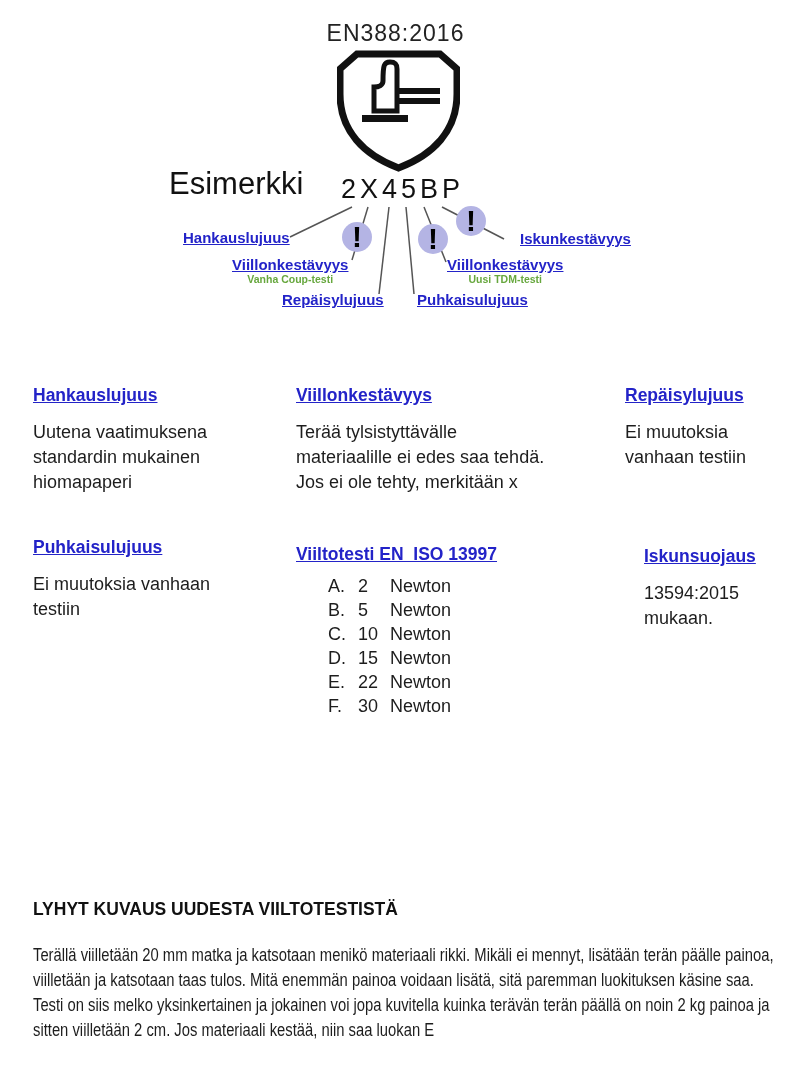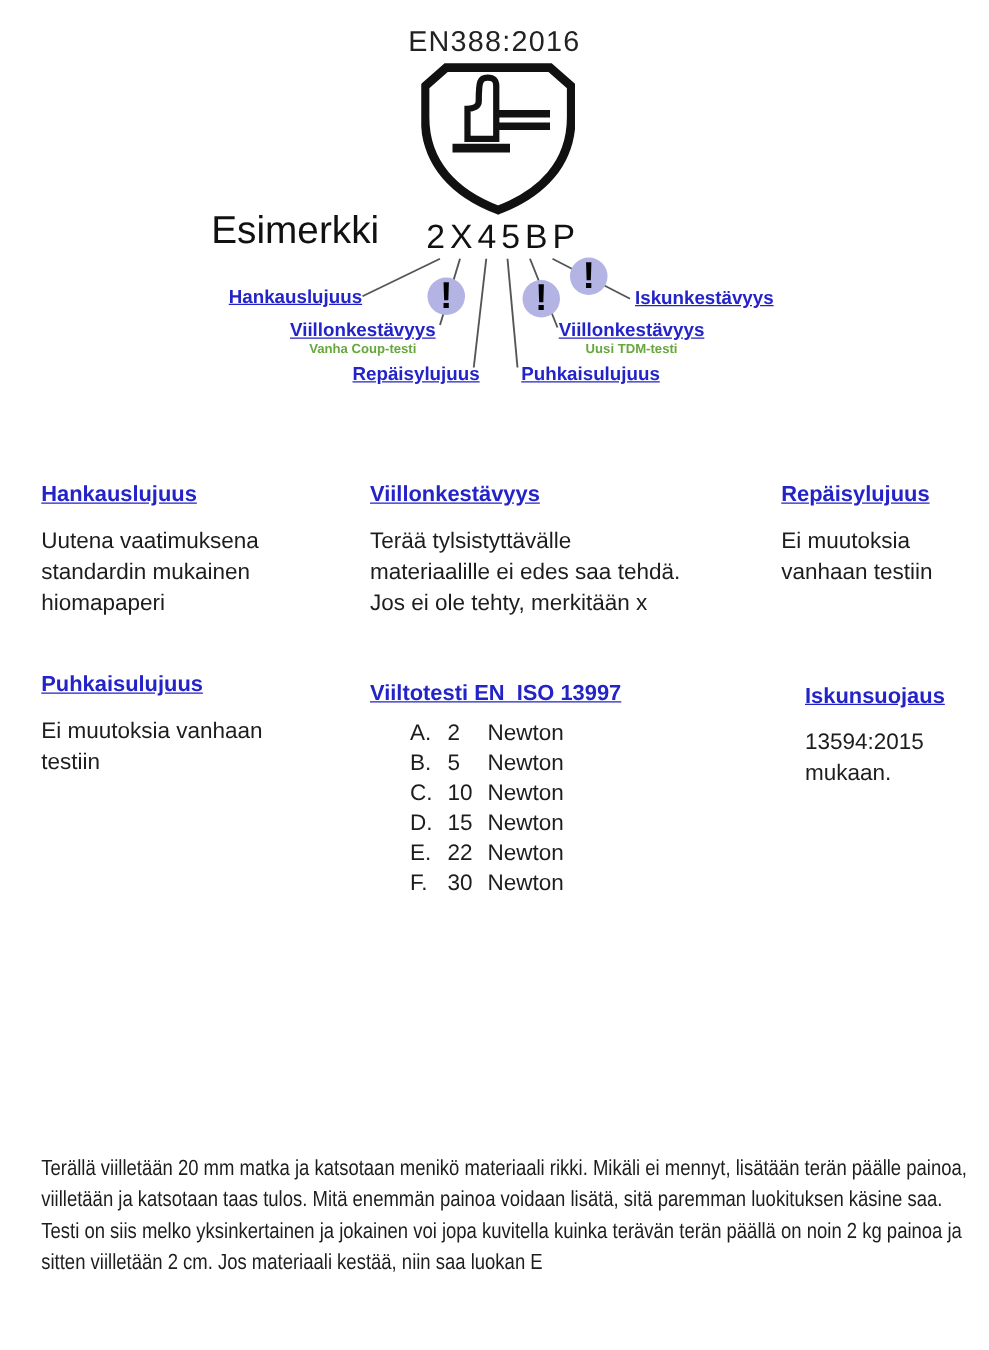"Iskunkestävyys" div.dlabel { left: 508px -> 520px }
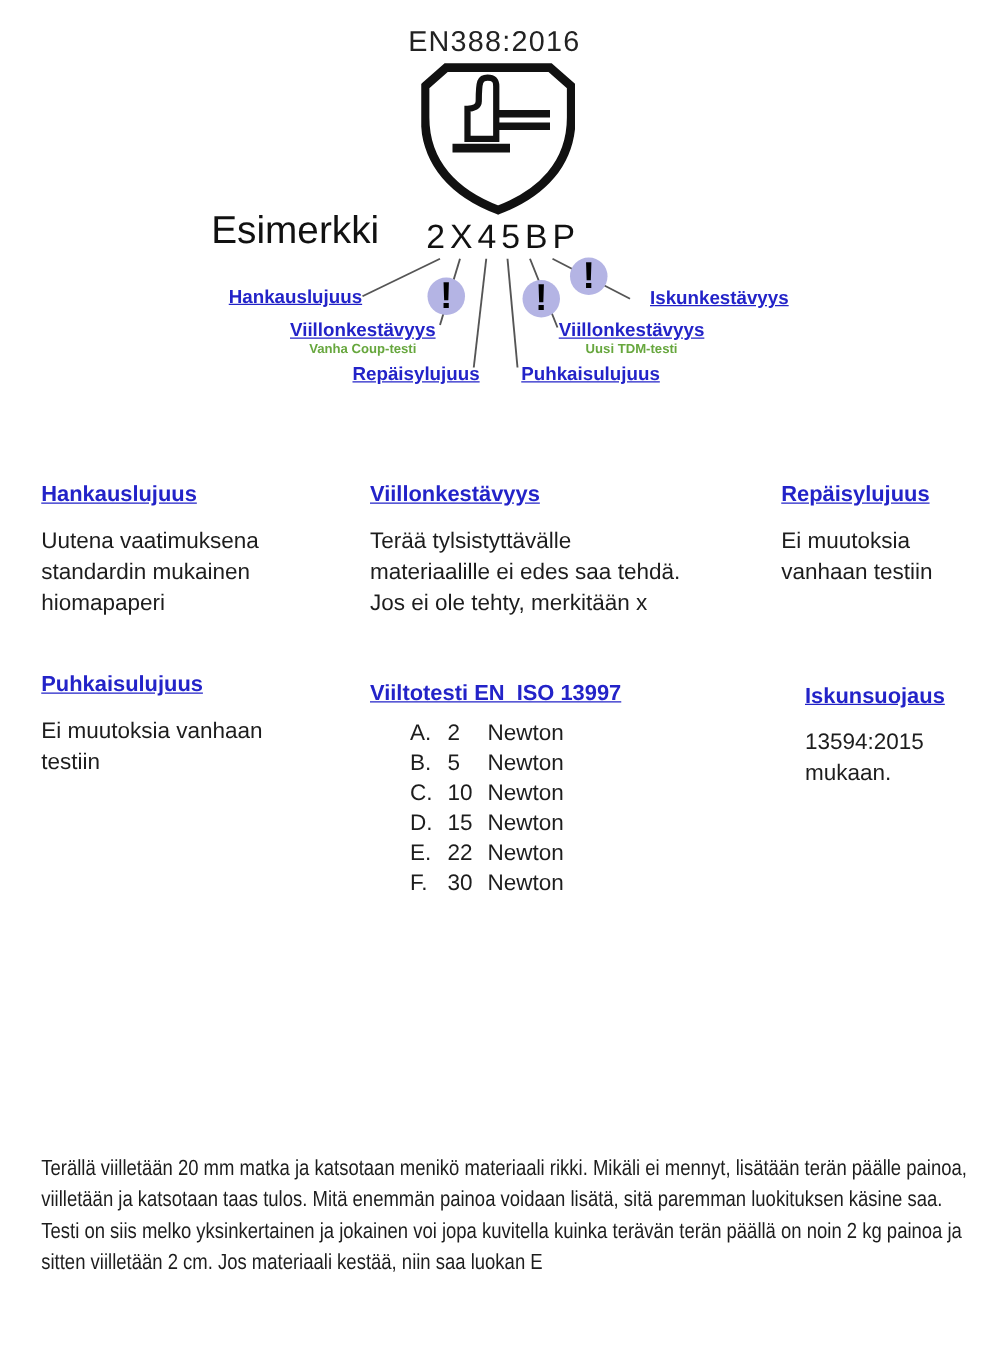"LYHYT KUVAUS UUDESTA VIILTOTESTISTÄ" h3 { html: none -> <h3>LYHYT KUVAUS UUDESTA VIILTOTESTISTÄ</h3> }
